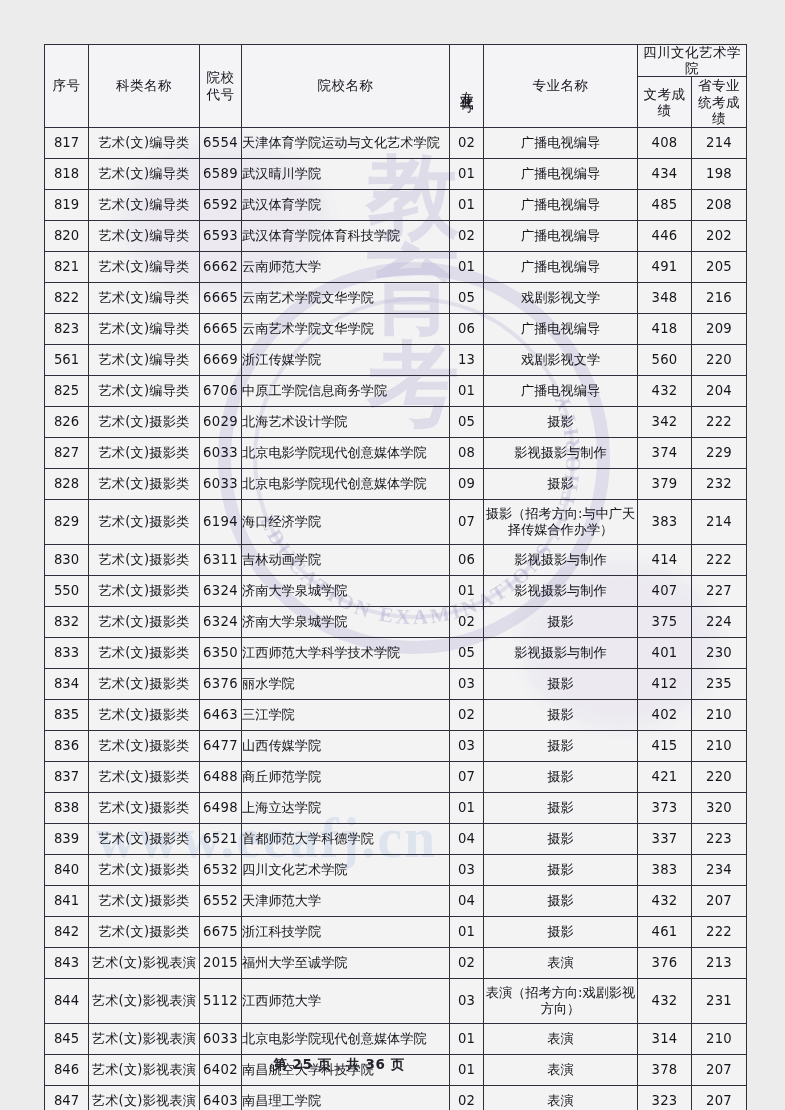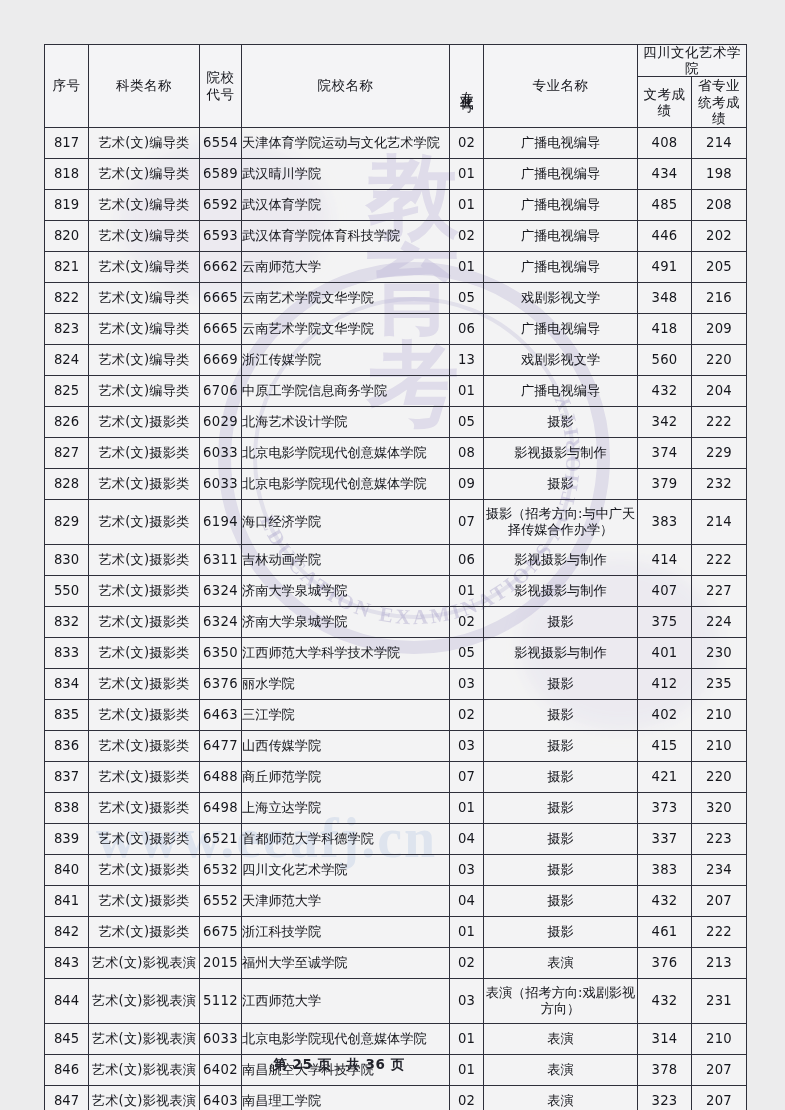"824" td.seq { text: 824 -> 561 }
